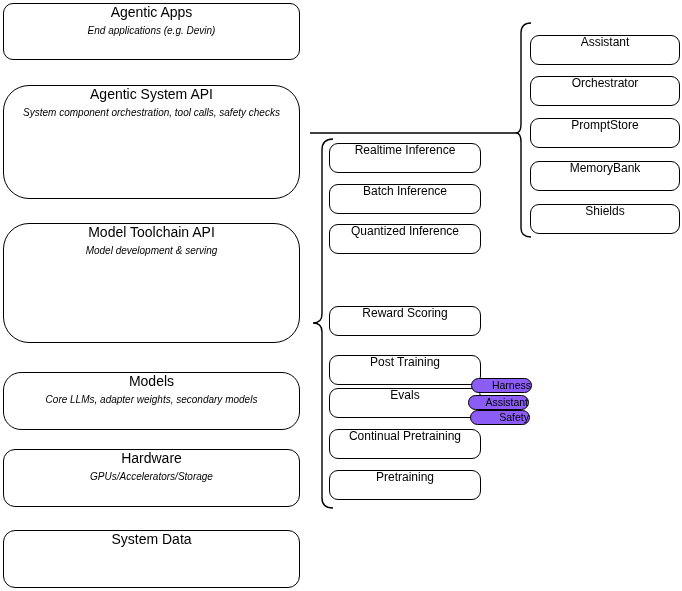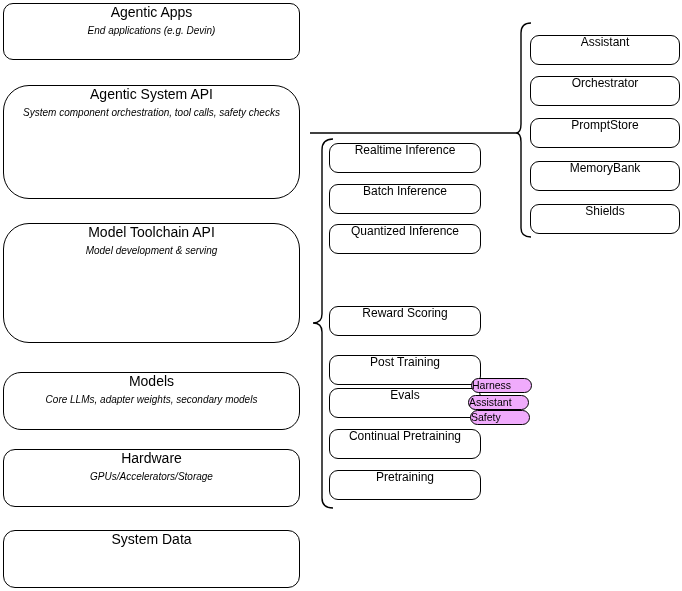"Harness" .pill { background: #f0abfc -> #8b5cf6; justify-content: flex-start -> flex-end }
